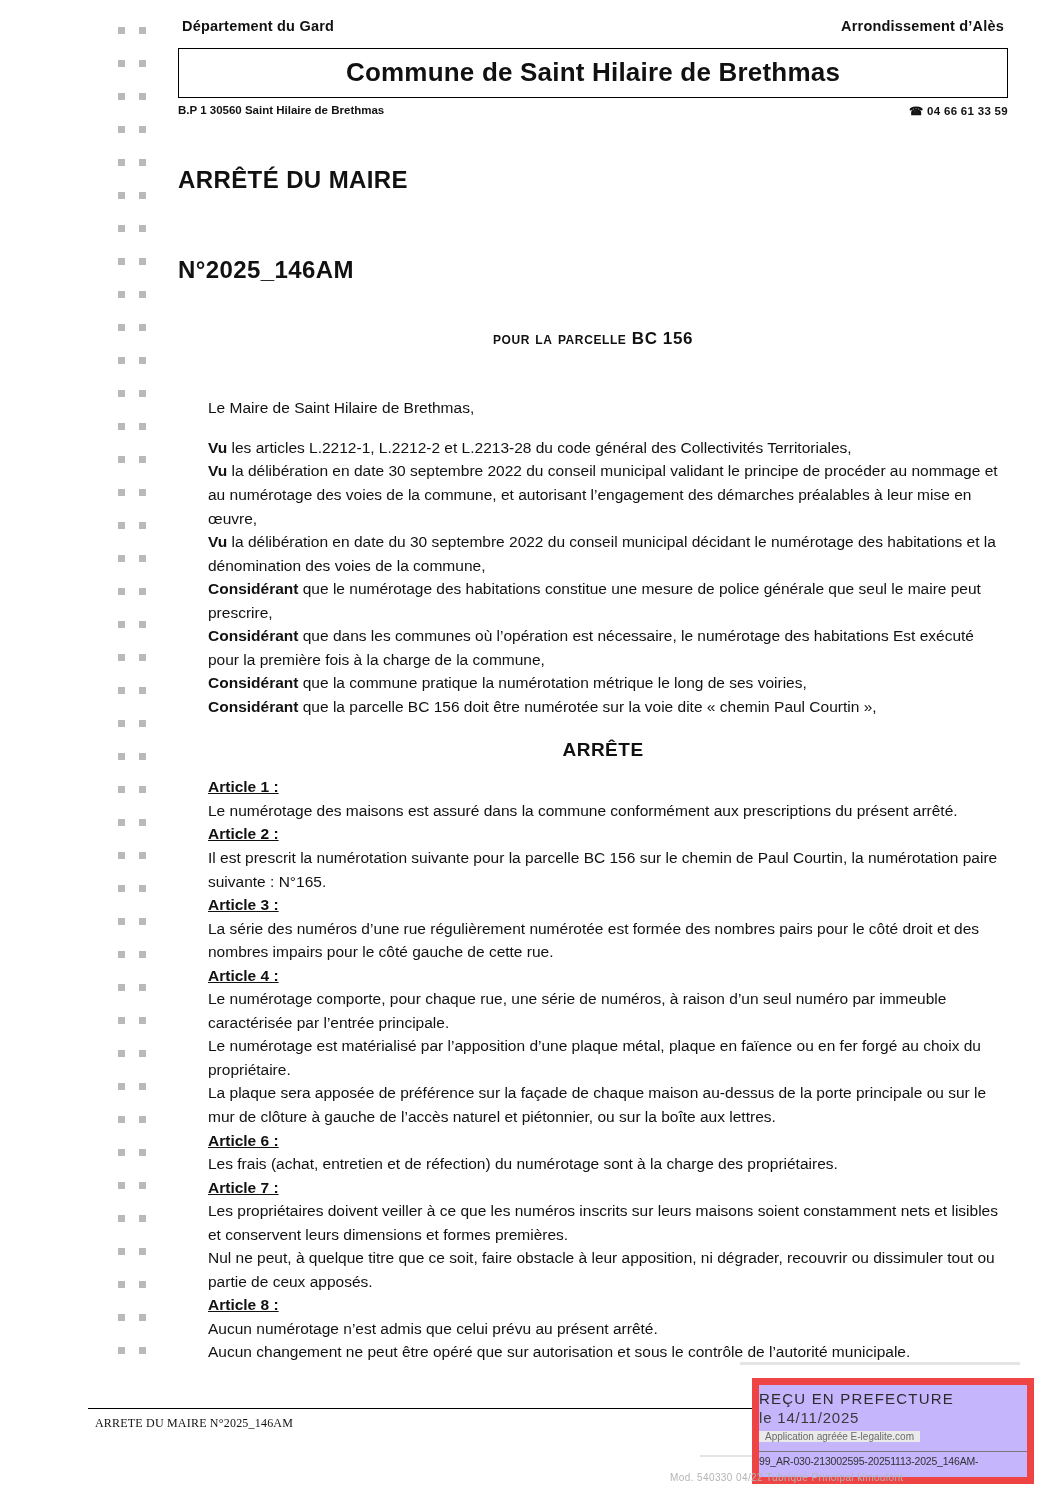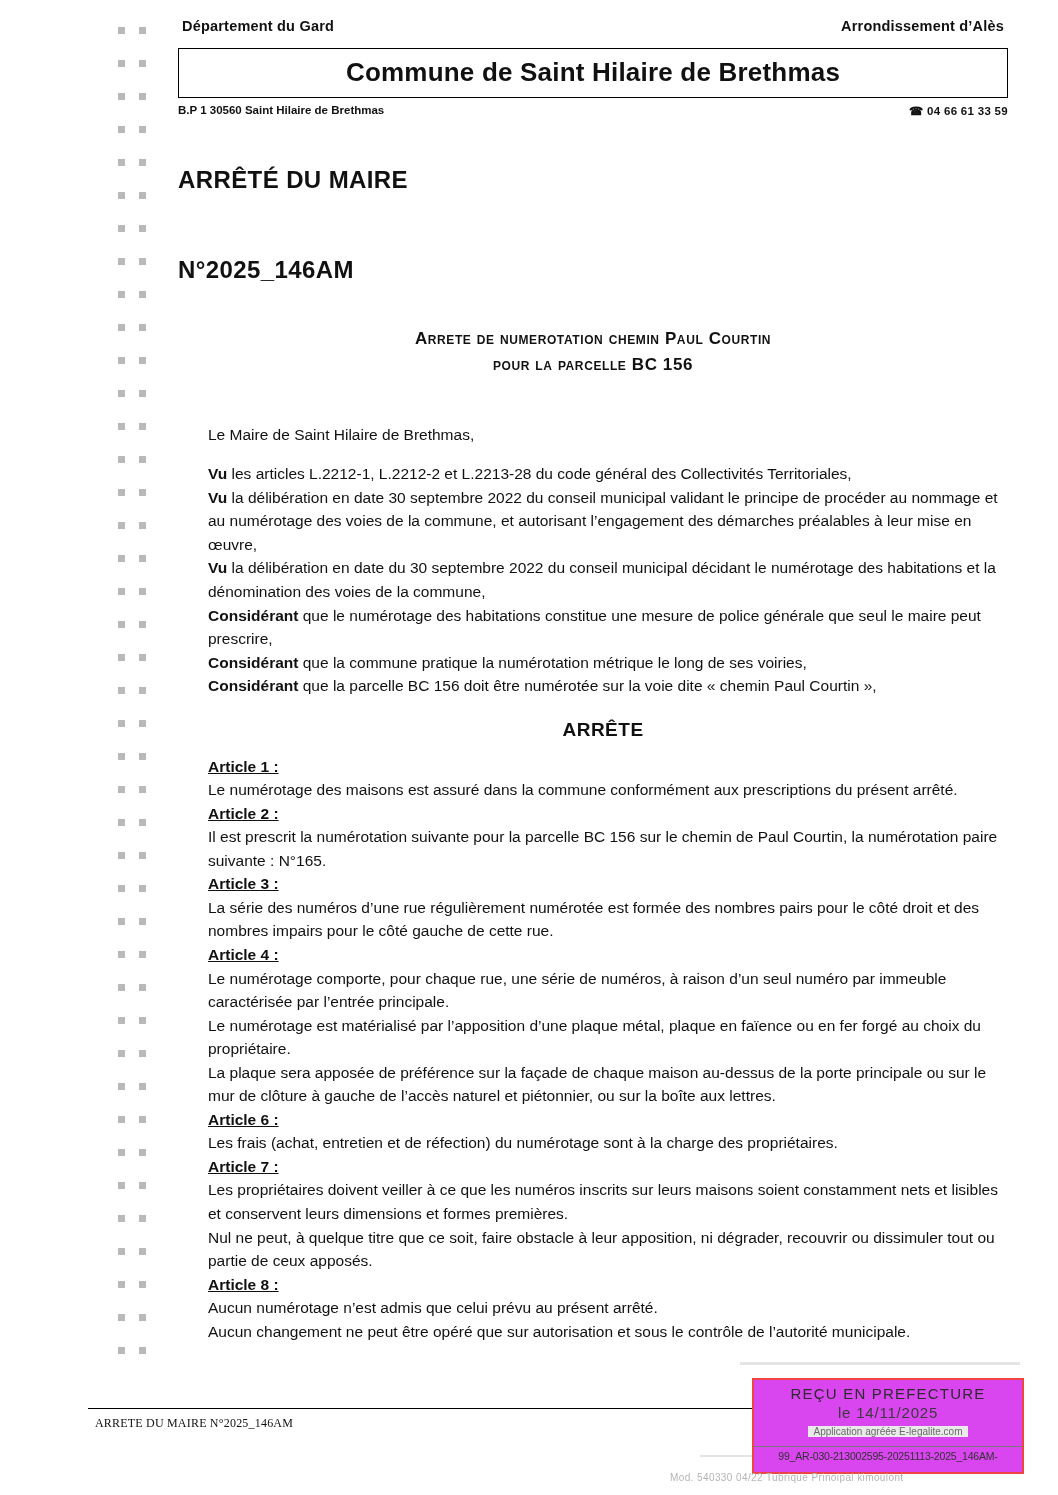"Arrete de numerotation chemin Paul" div.smallcaps { html: <div>Arrete de numerotation chemin Paul Courtin</div> -> none }
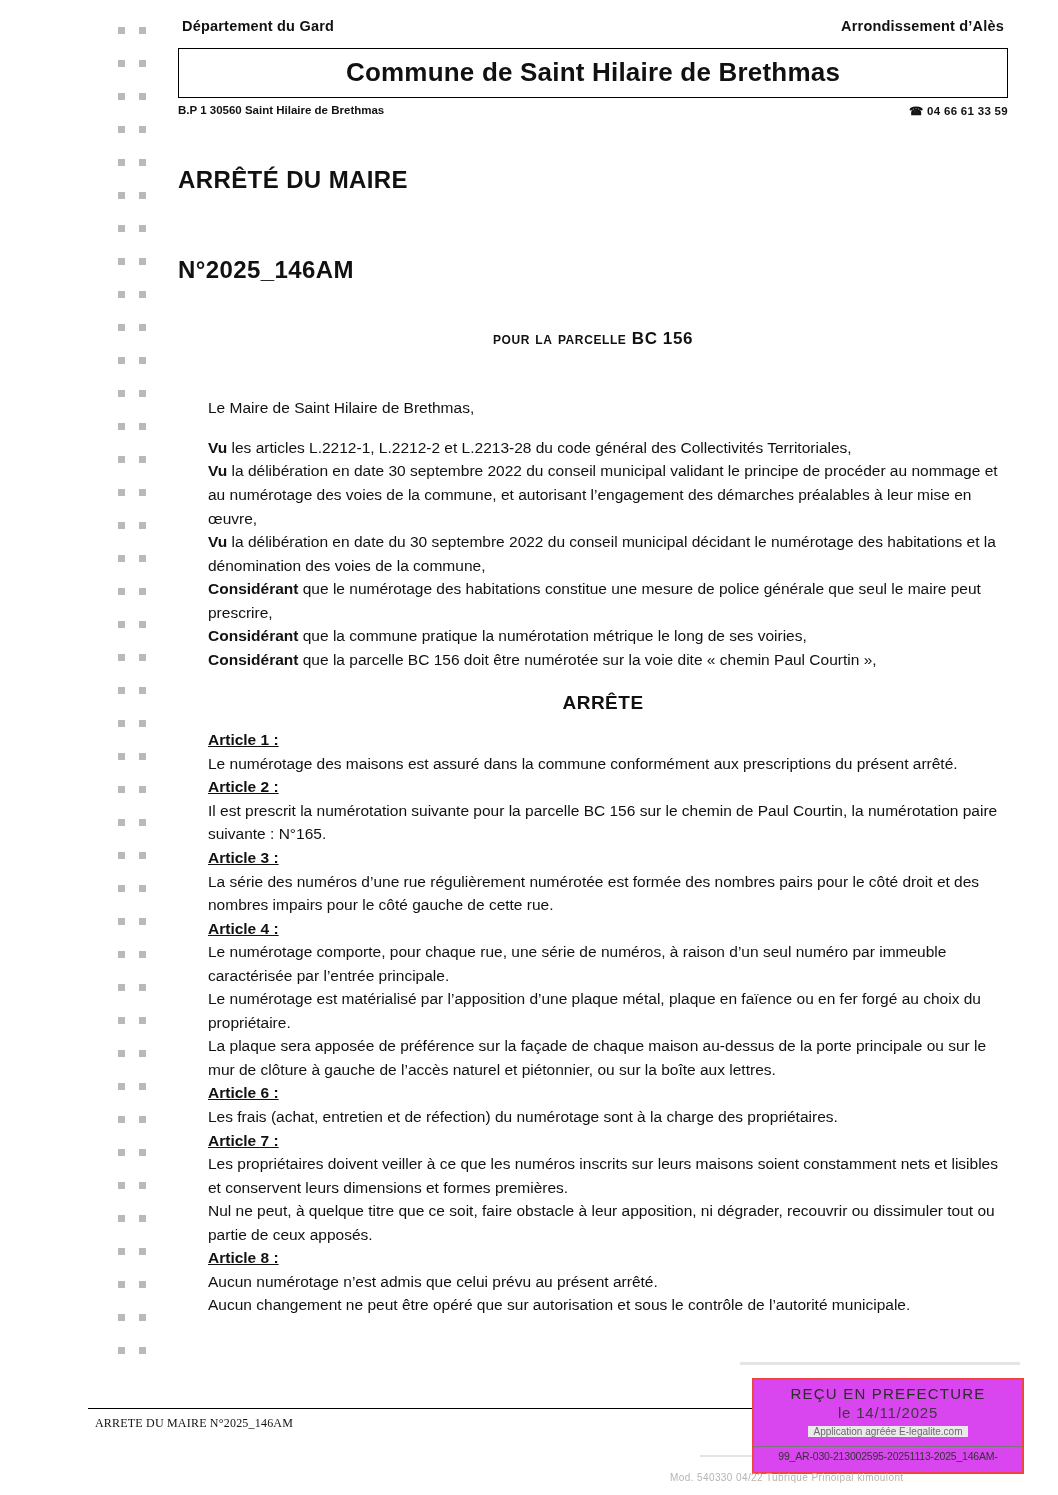"Considérant que dans les communes" p { html: none -> <p><b>Considérant</b><span> que dans les communes où l’opération est nécessaire, le numérotage des habitations Est exécuté pour la première fois à la charge de la commune,</span></p> }
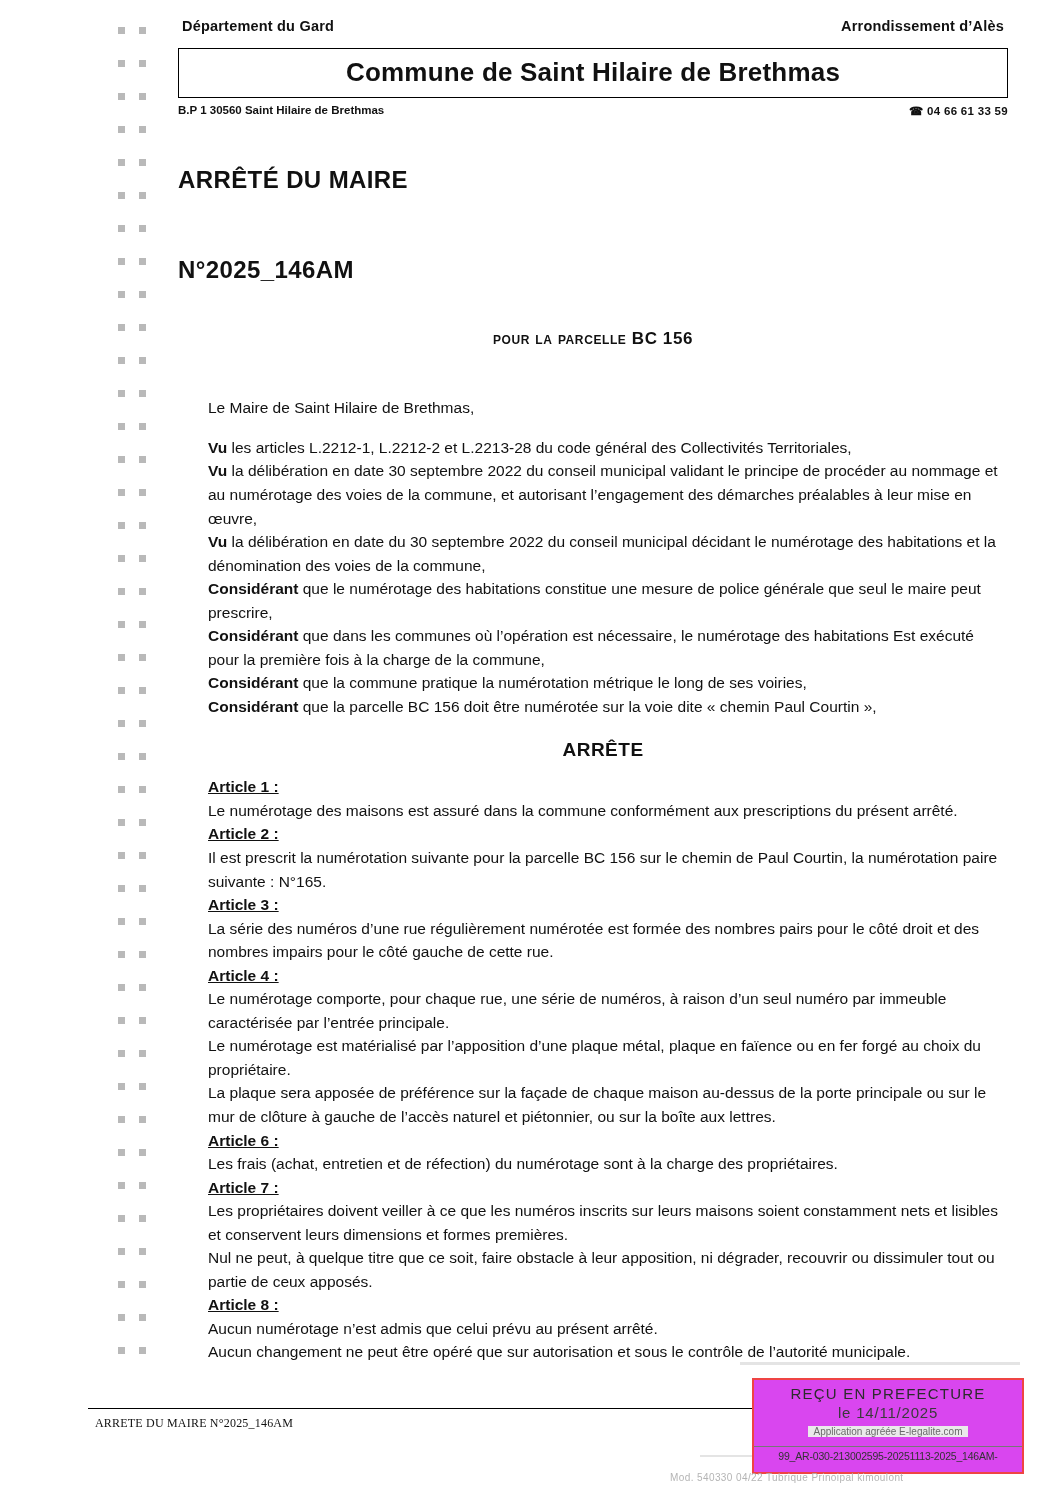"REÇU EN PREFECTURE" .stamp { background: #d946ef -> #c4b5fd; border: 2px solid #ef4444 -> 7px solid #ef4444; text-align: center -> none }
